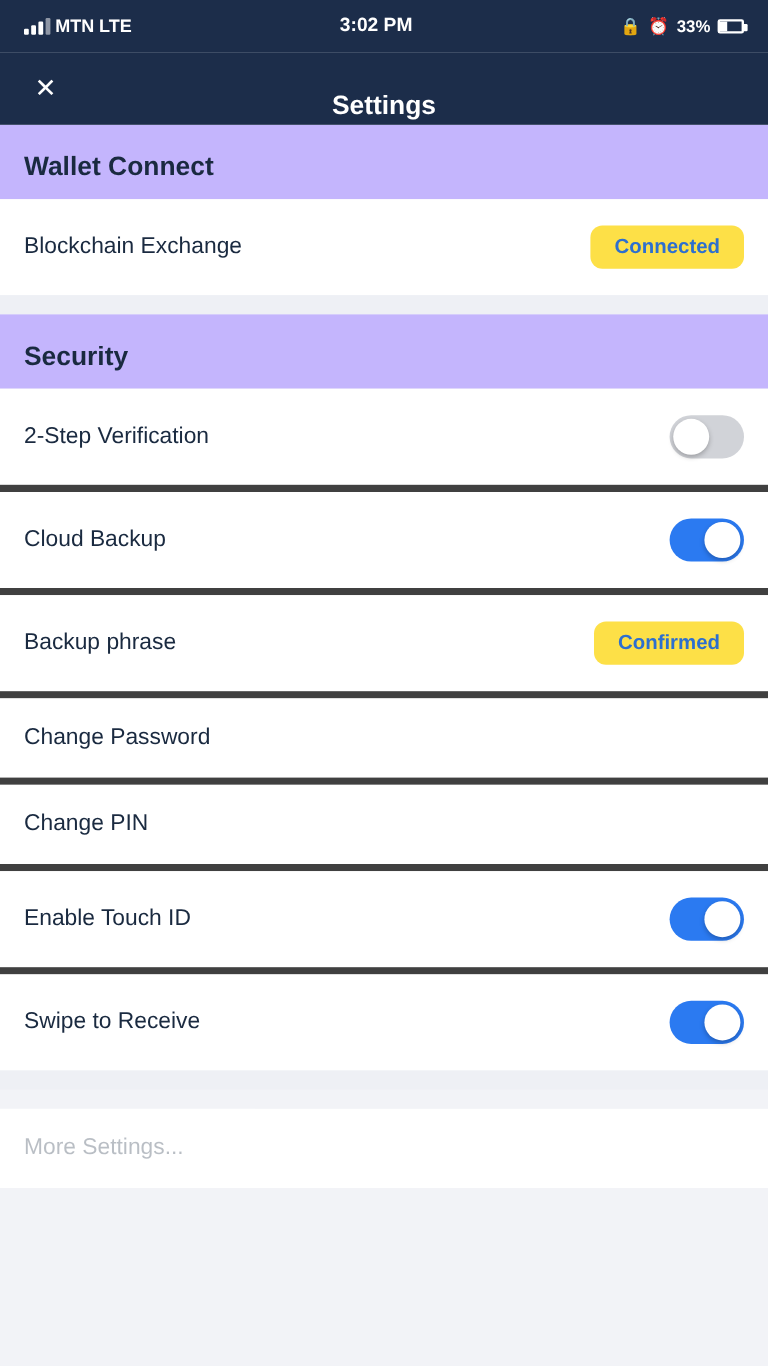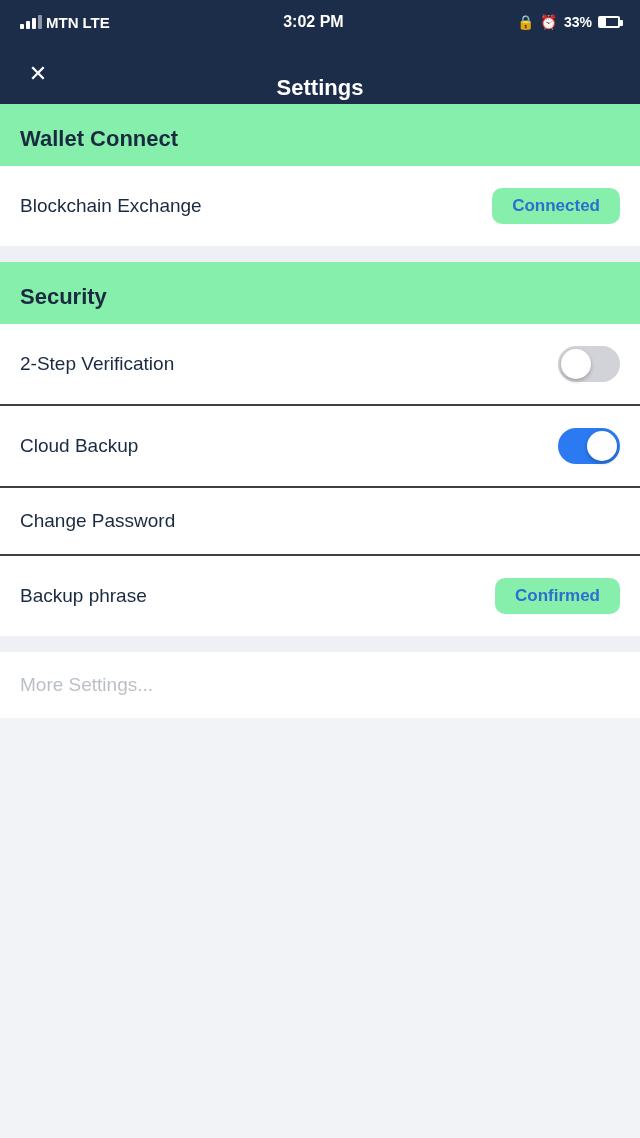"Wallet Connect" .section-header { background: #86efac -> #c4b5fd }
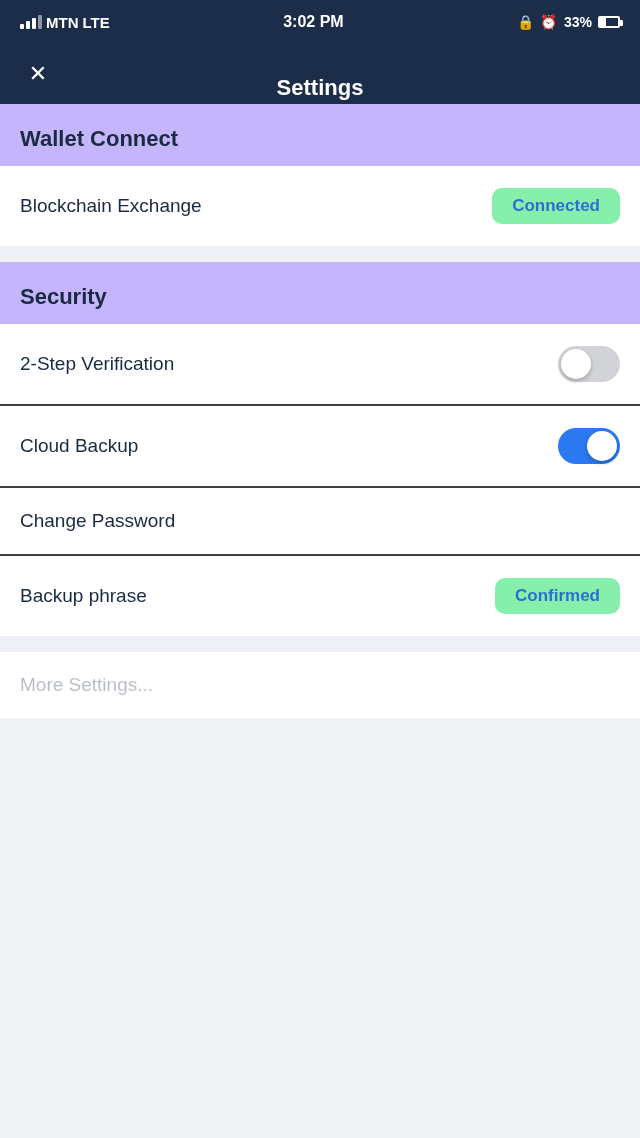"Connected" .badge { background: #86efac -> #fde047 }
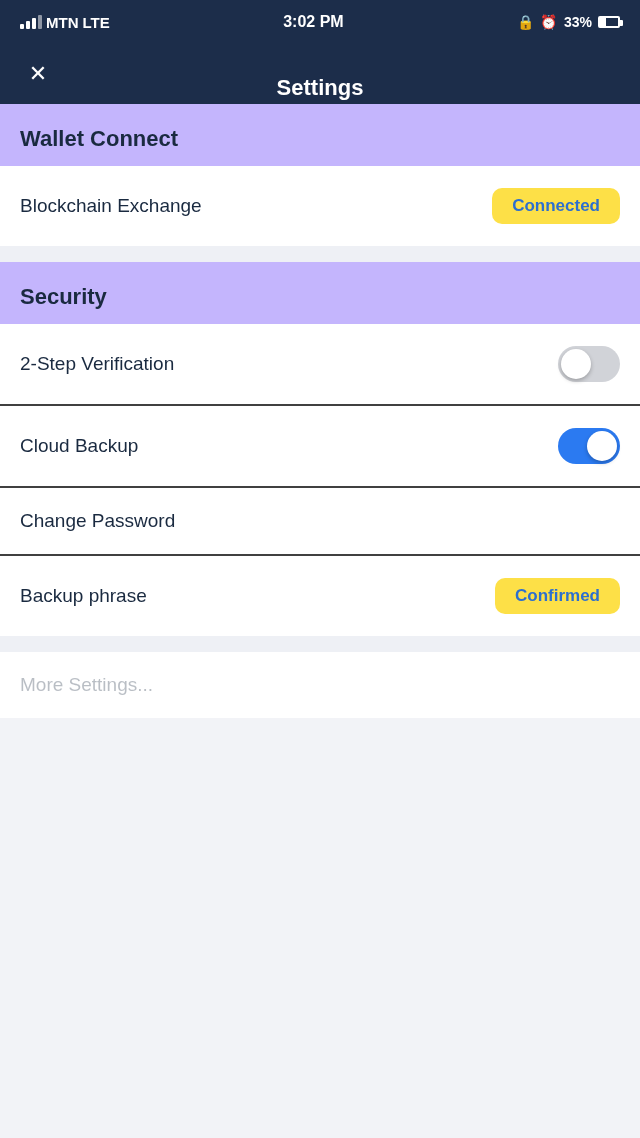"2-Step Verification" .row { border-bottom: 2px solid #404040 -> 6px solid #404040 }
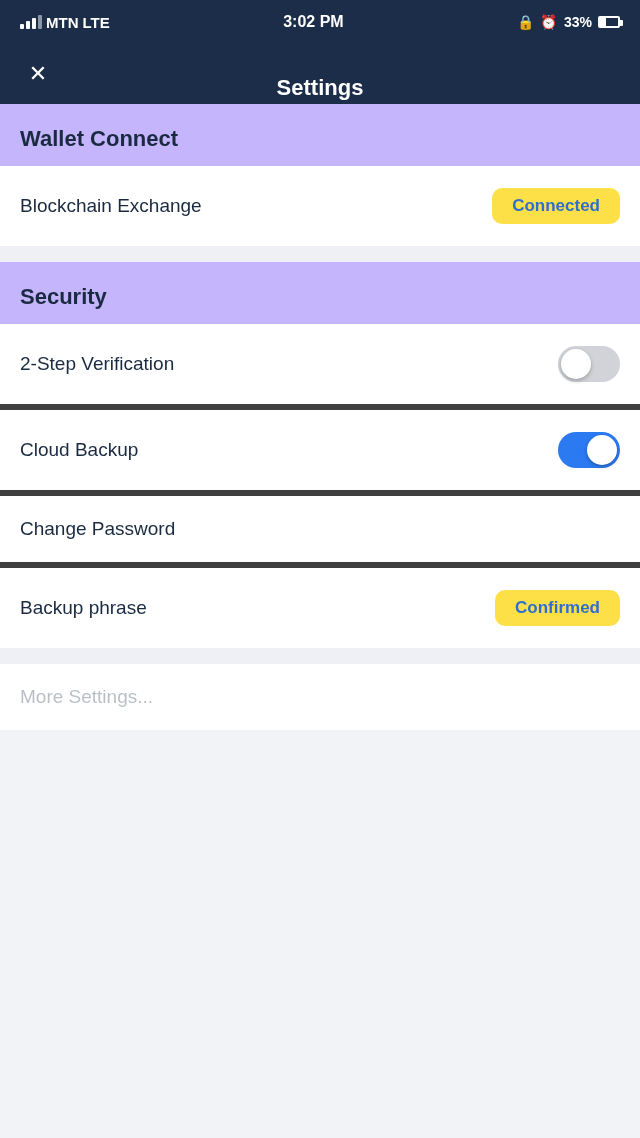"Change Password" div.row { order: before "Backup phrase" -> after "Backup phrase" }
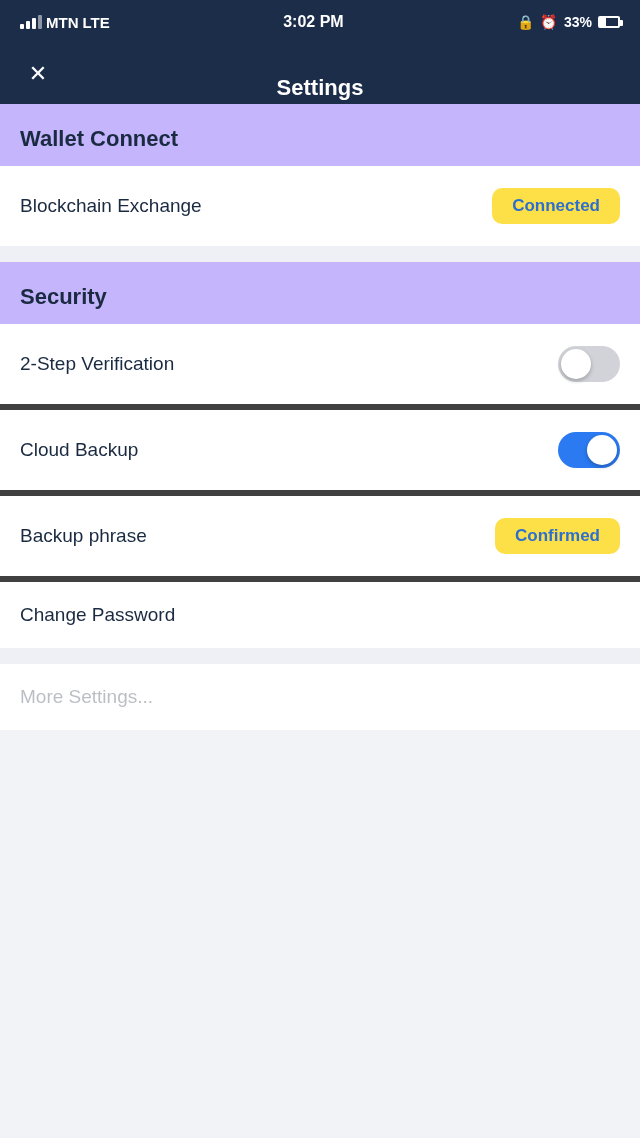"Change PIN" div.row { html: none -> <div> <span>Change PIN</span> </div> }
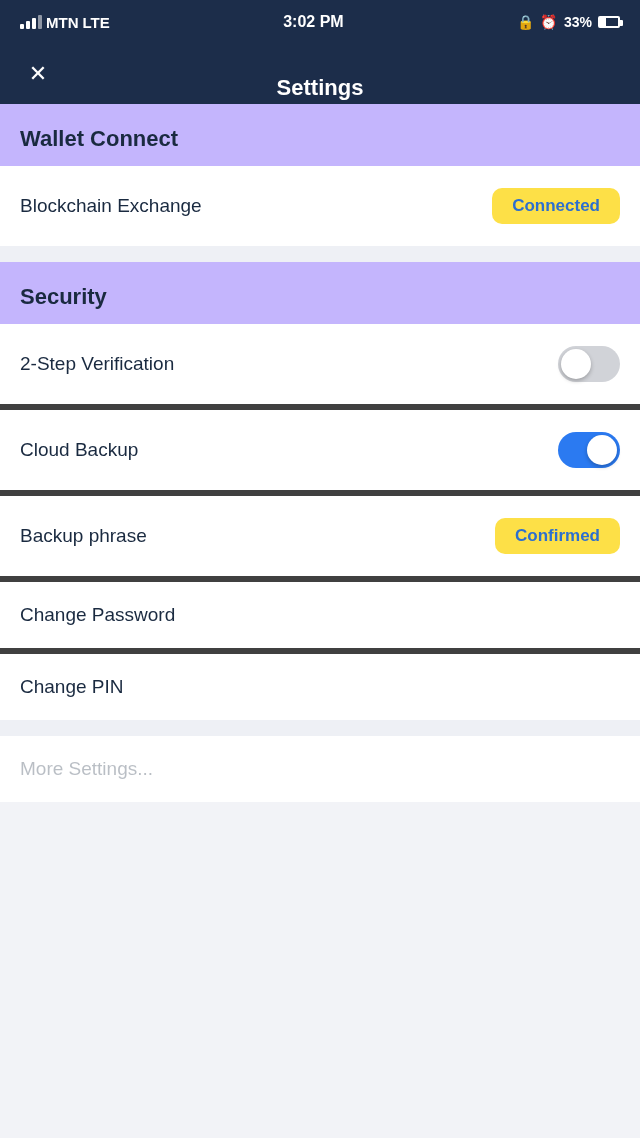"Enable Touch ID" div.row { html: none -> <div> <span>Enable Touch ID</span> <div> <div></div> </div> </div> }
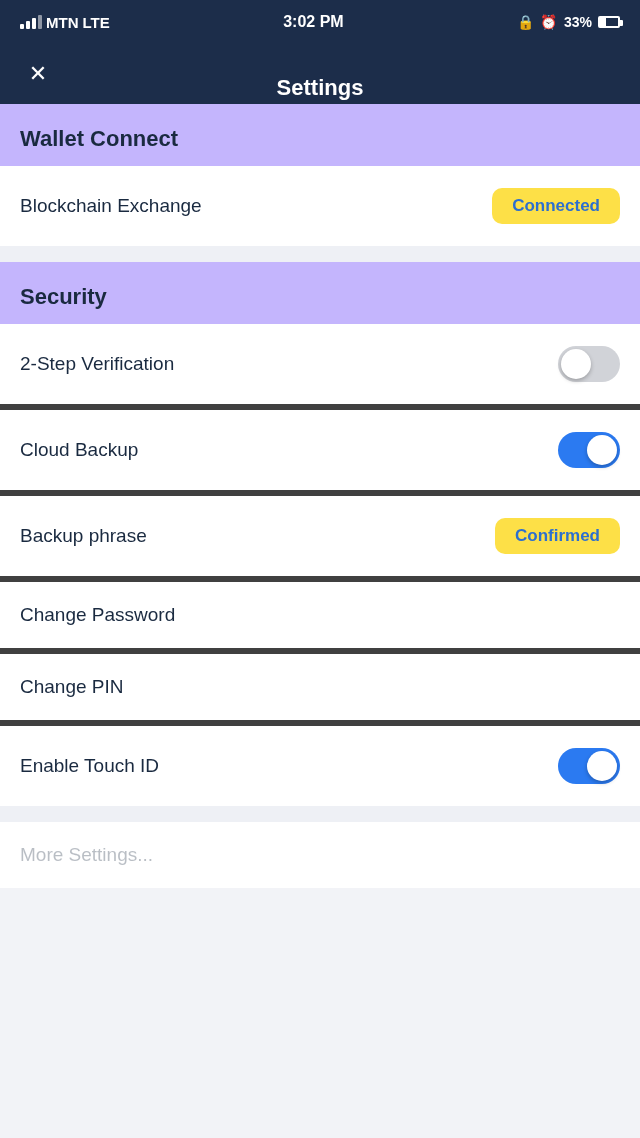"Swipe to Receive" div.row { html: none -> <div> <span>Swipe to Receive</span> <div> <div></div> </div> </div> }
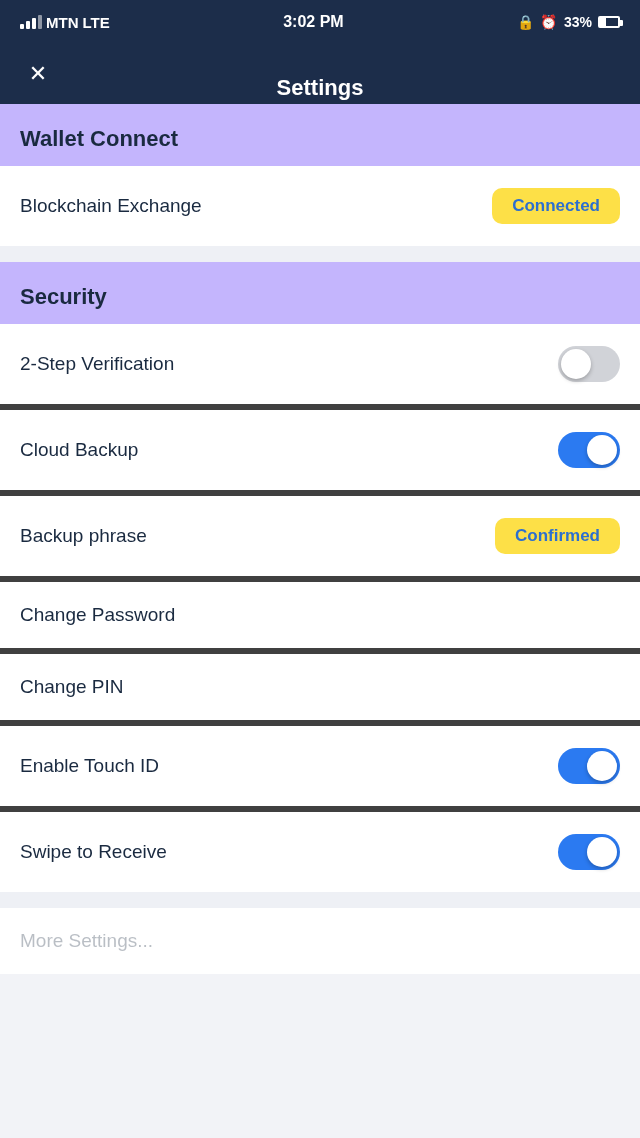"More Settings..." div.row { margin-top: none -> 16px }
